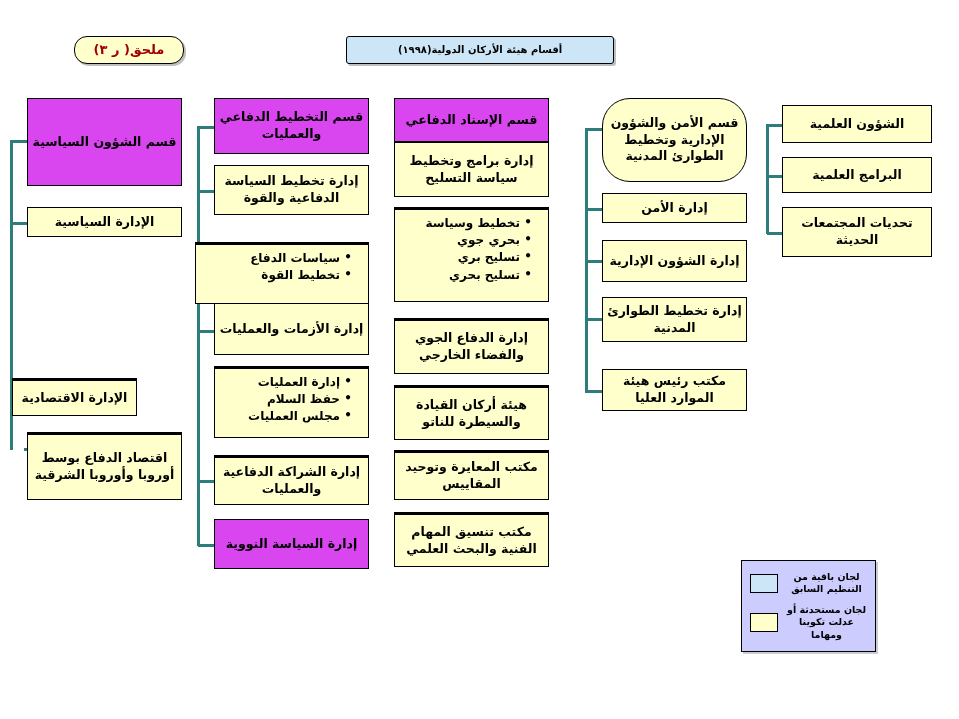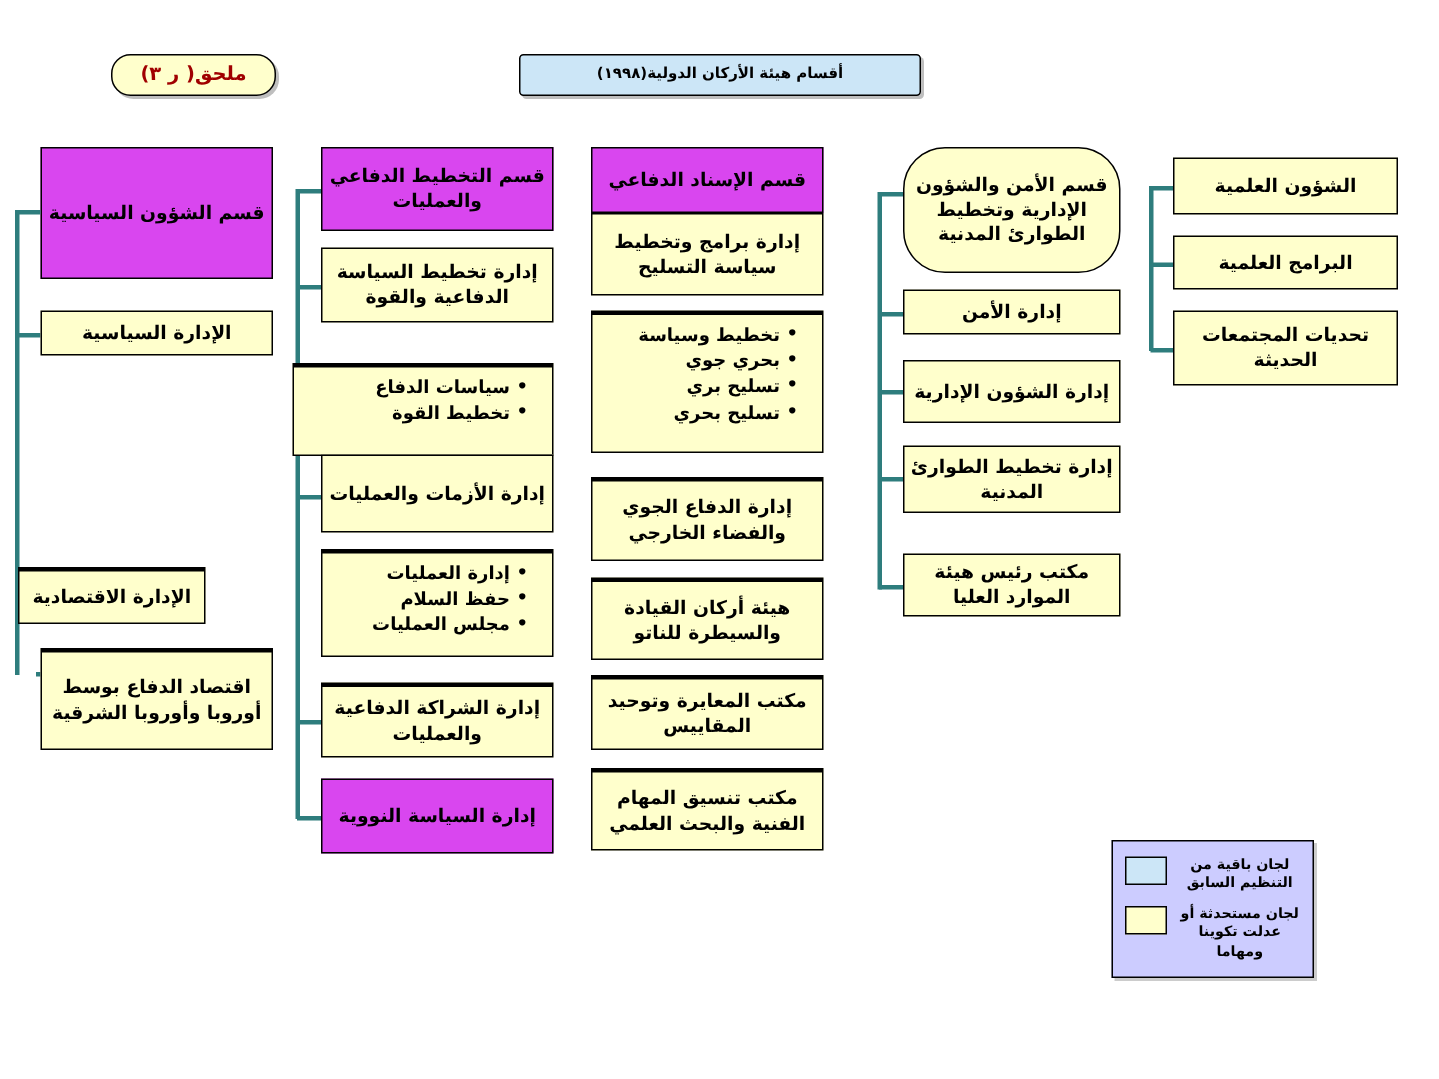"لجان باقية من التنظيم السابق" .legend-row { align-items: flex-start -> center }
